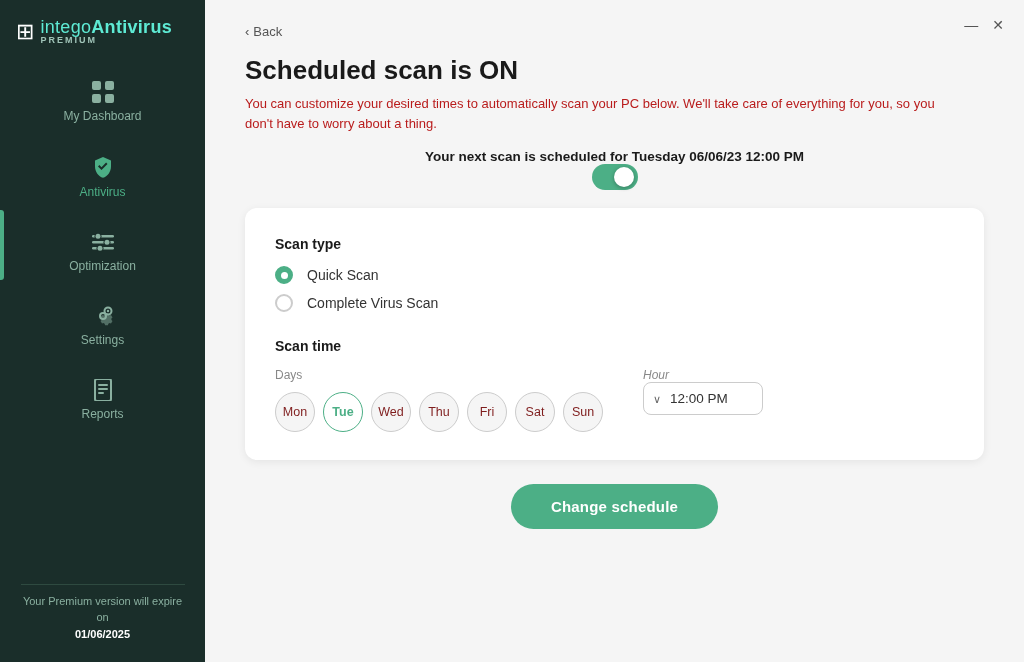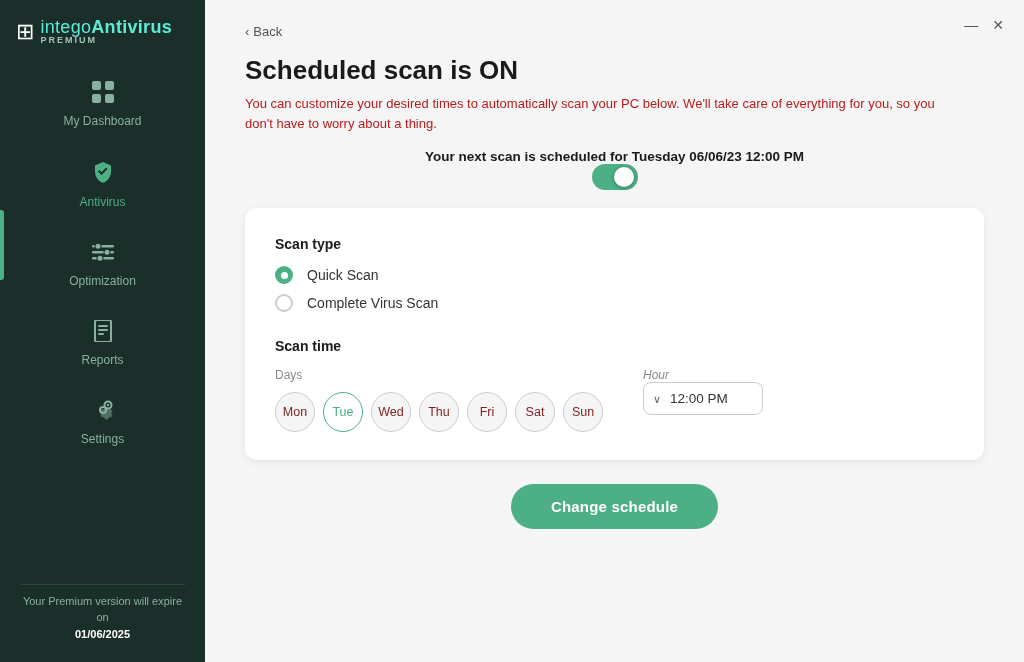"My Dashboard" .nav-item { gap: 5px -> none }
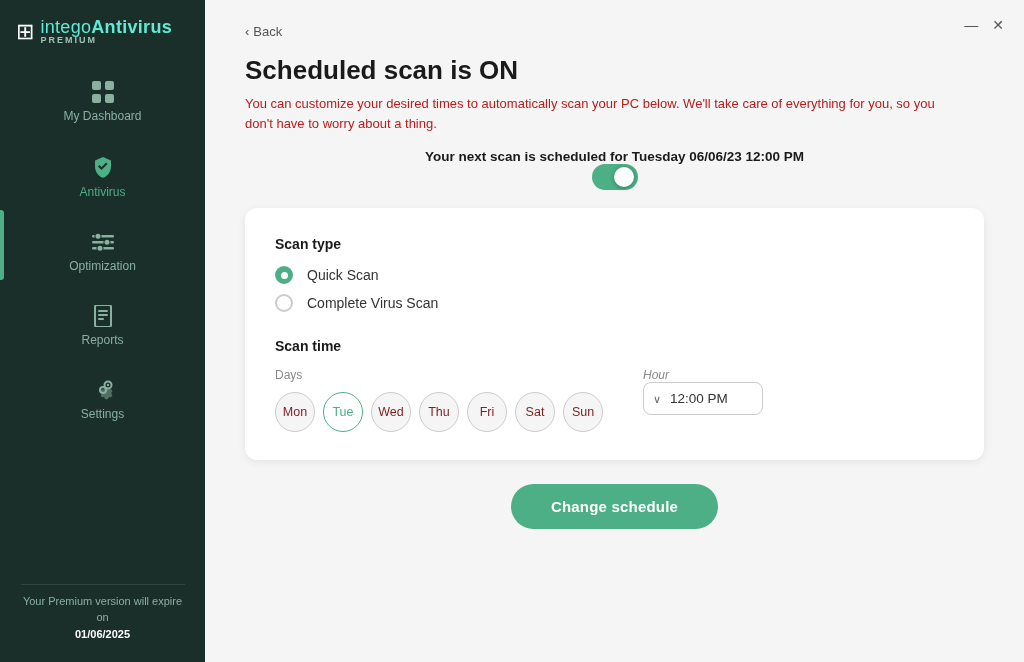"Reports" div.nav-item { order: before "Settings" -> after "Settings" }
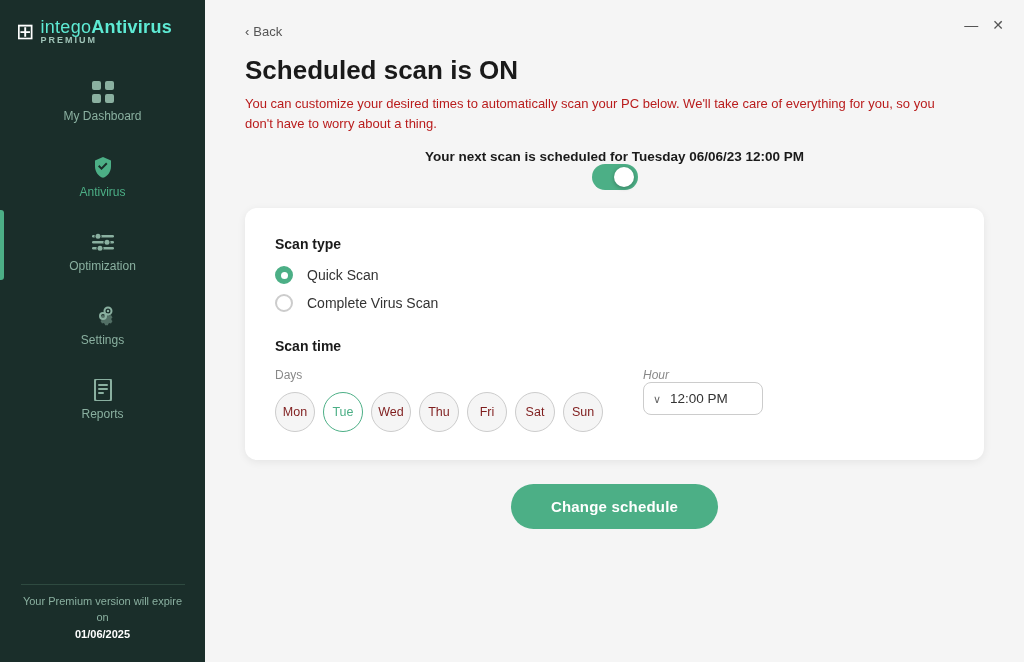"Tue" .day-btn.selected { font-weight: none -> bold }
